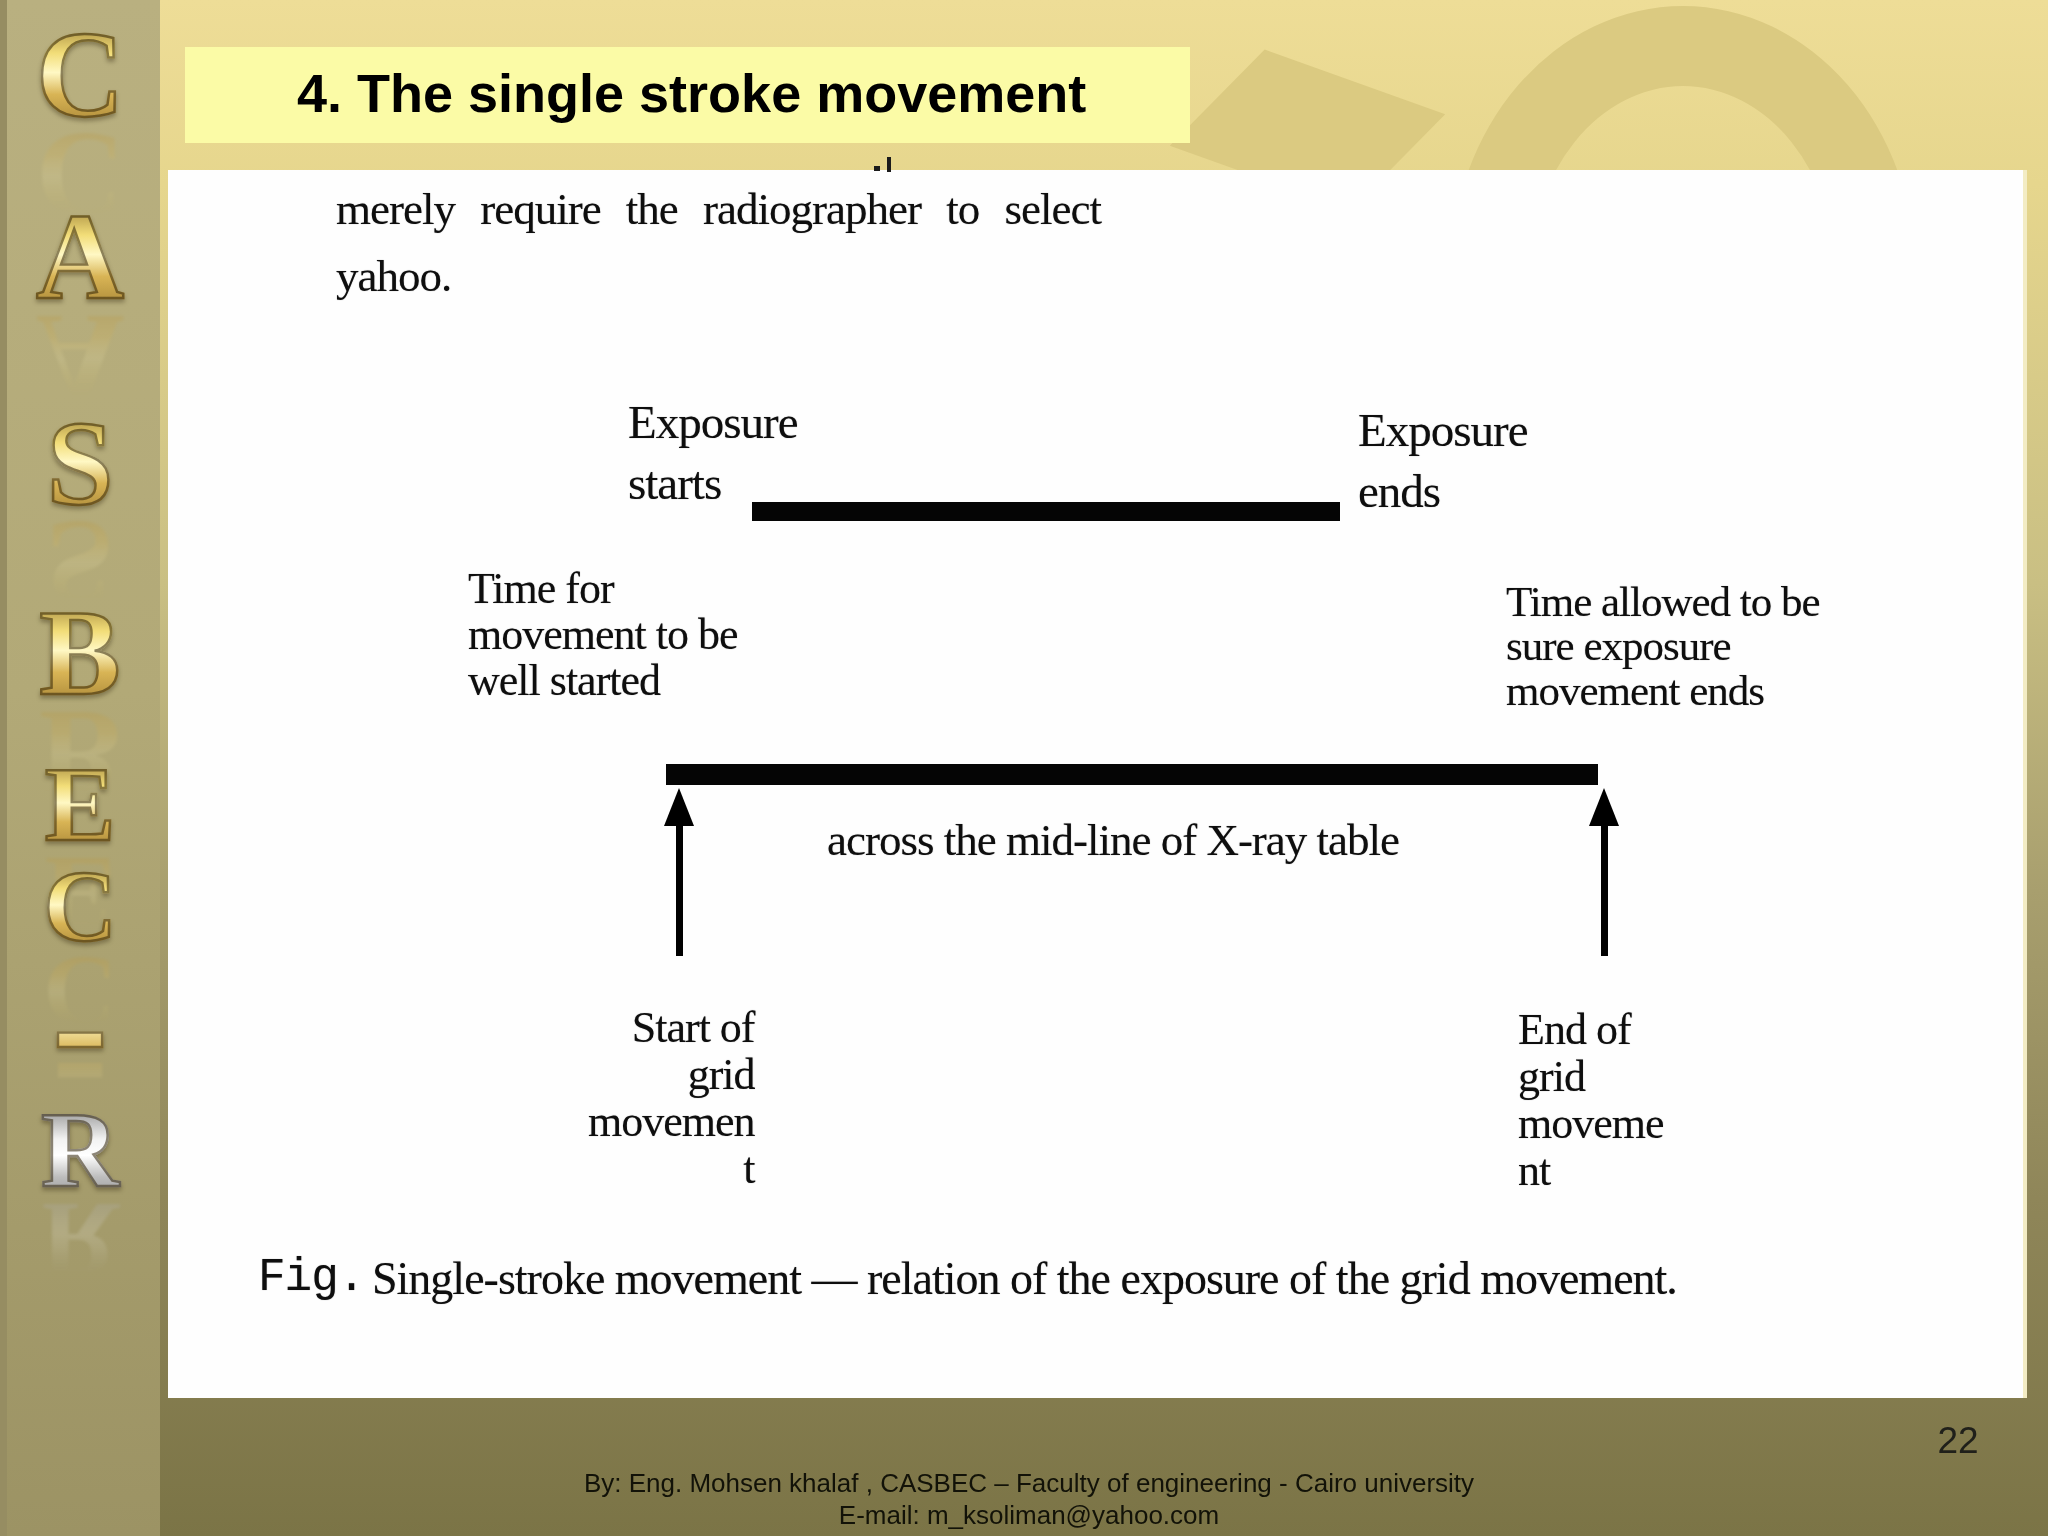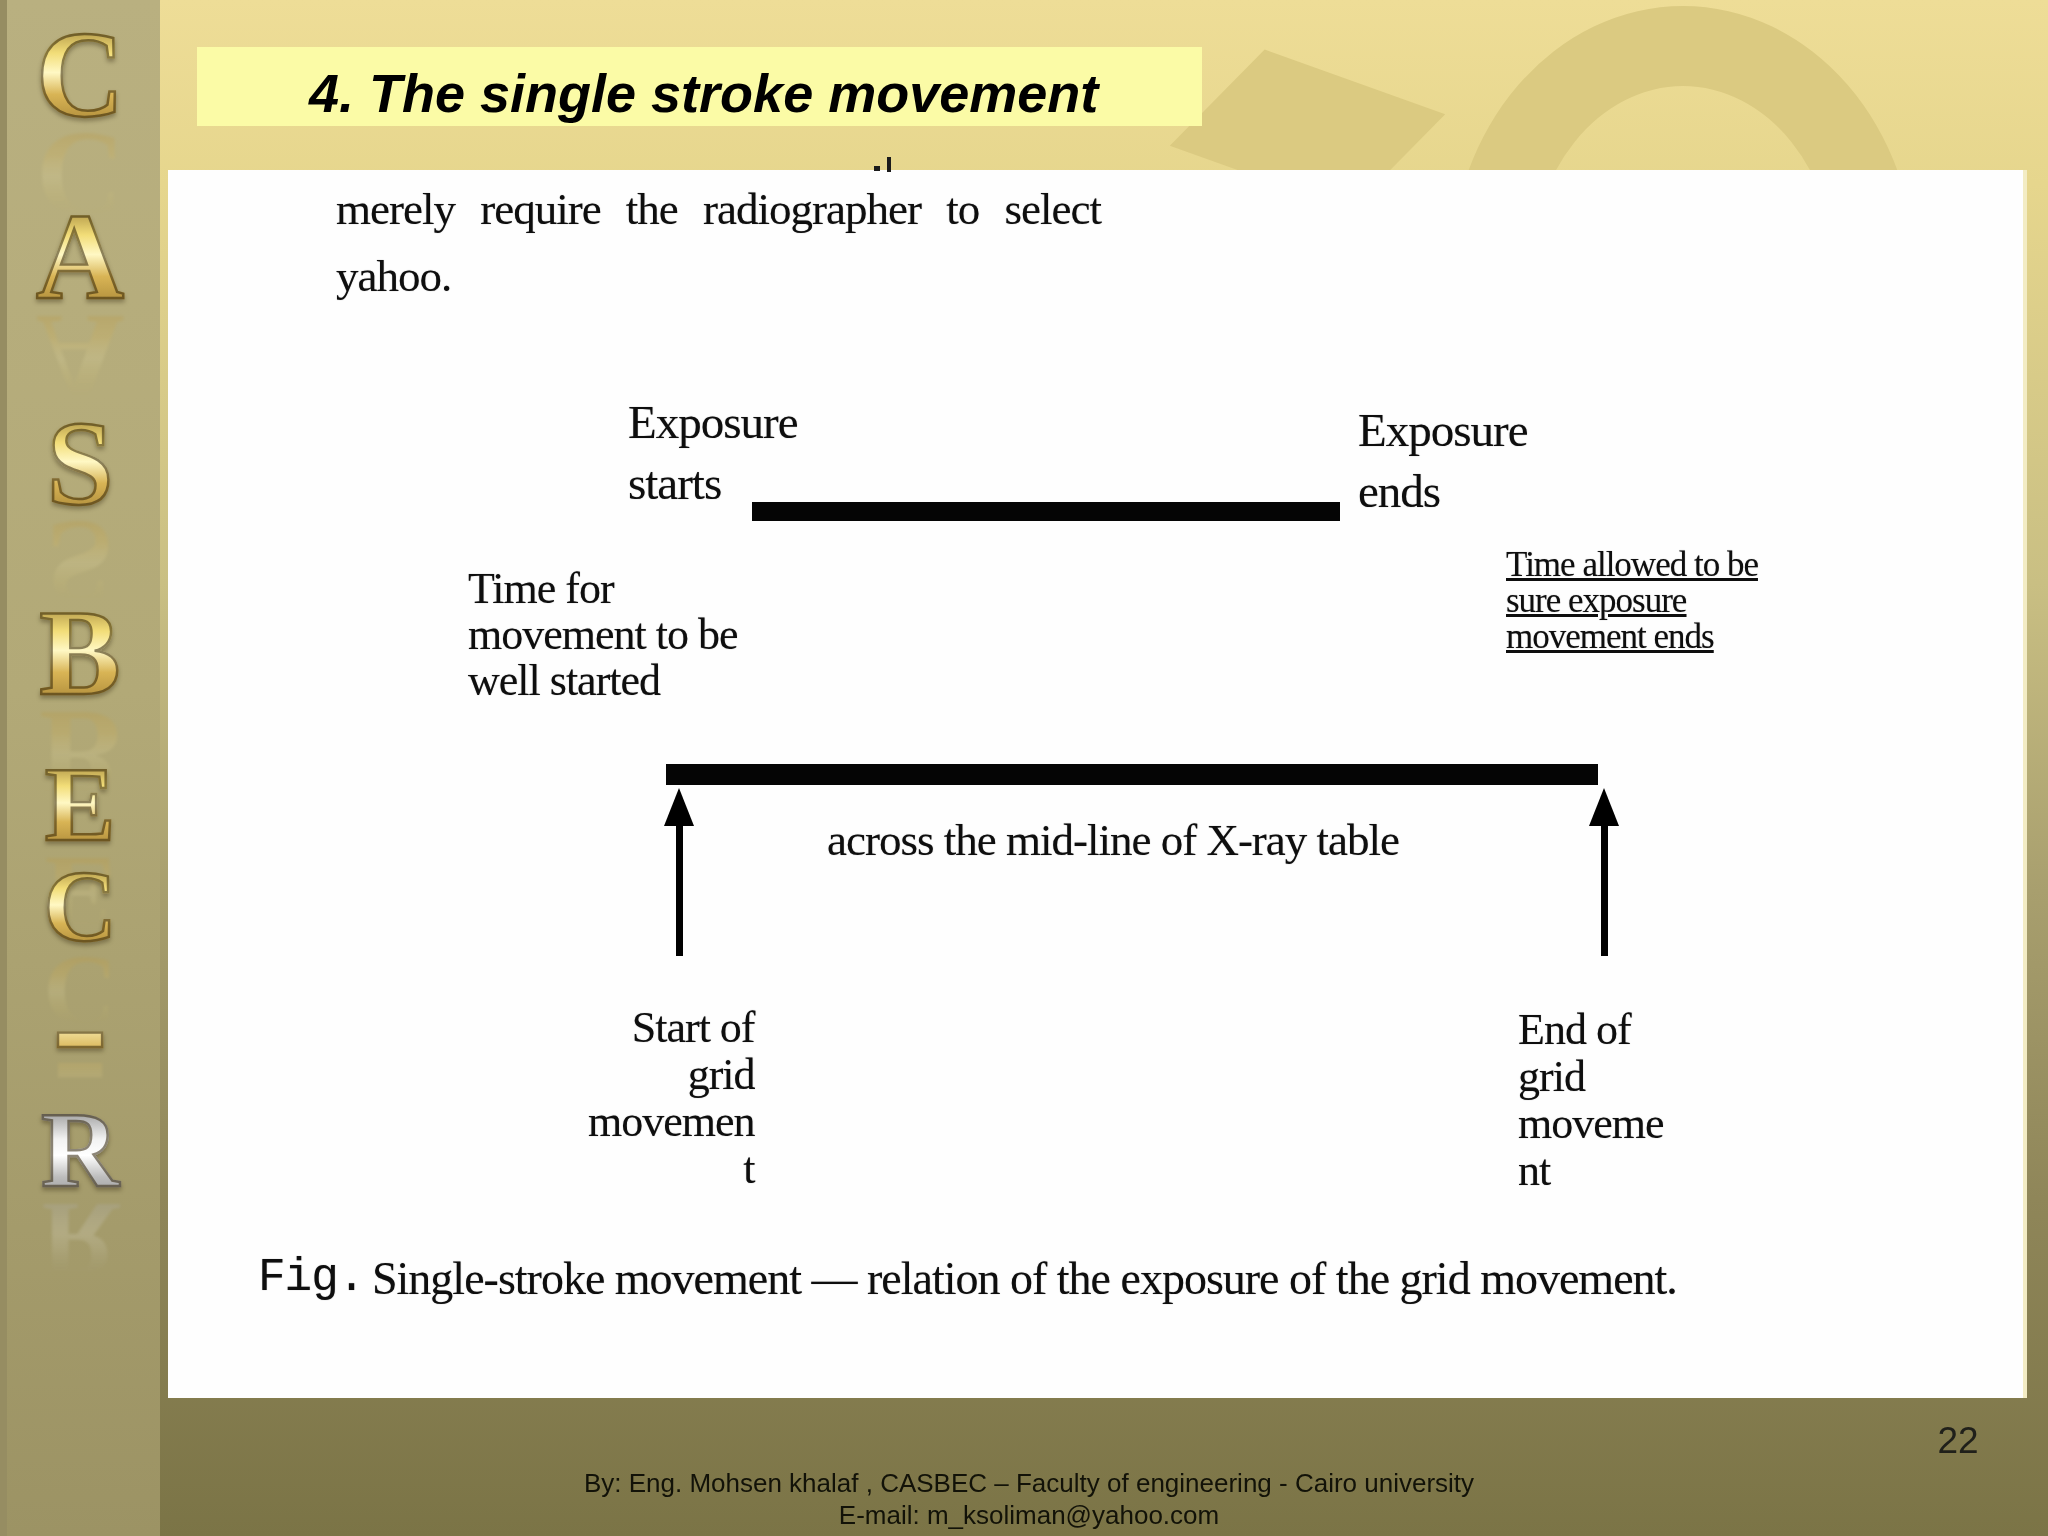"4. The single stroke movement" .title-bar { font-style: italic -> none; height: 79px -> 96px; left: 197px -> 185px }
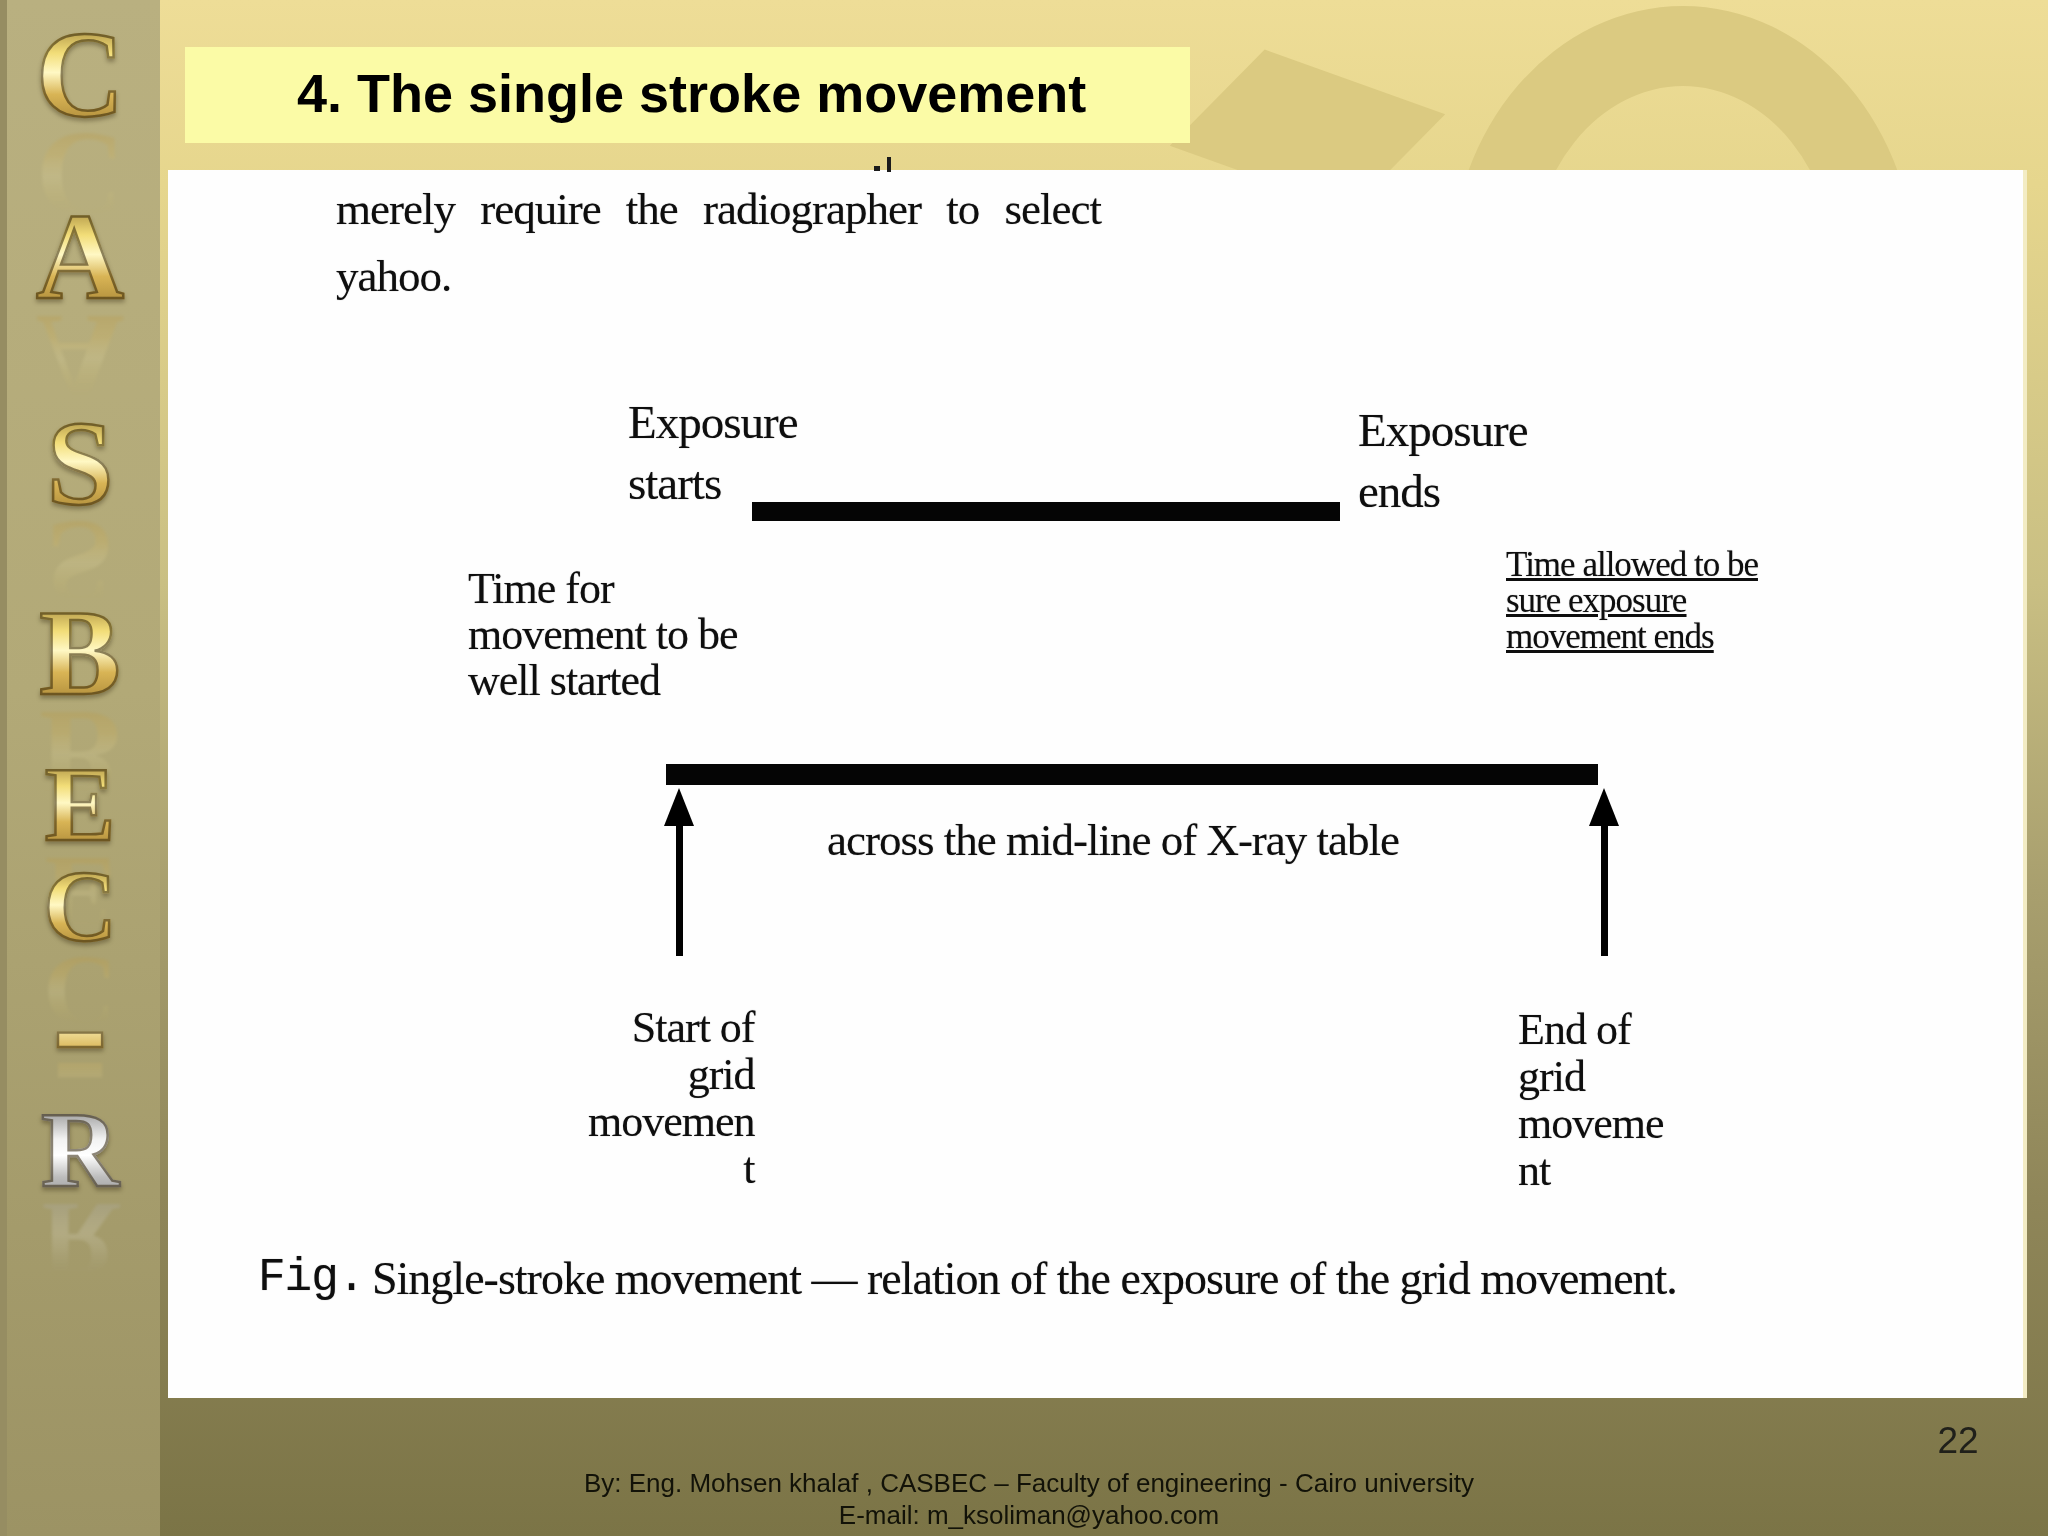"Time allowed to be" .time-end { font-size: 35px -> 43px; text-decoration: underline -> none; top: 547px -> 580px }
